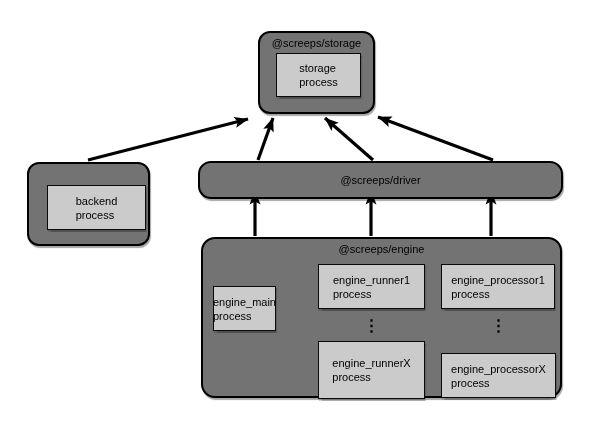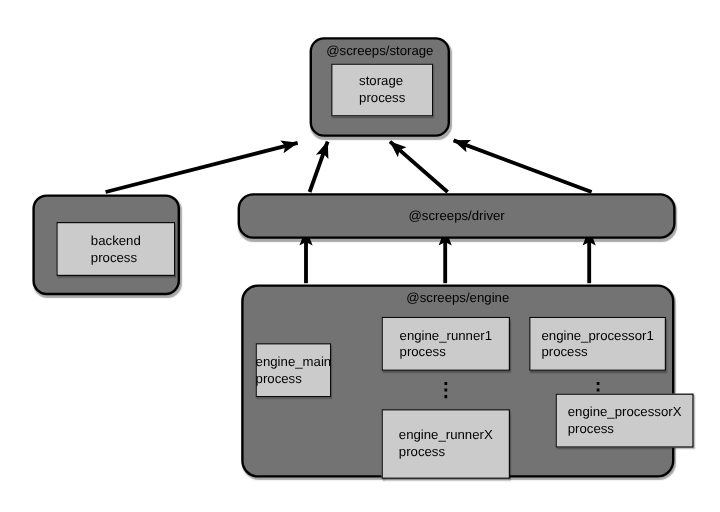"engine_processorX" div.process { margin-left: 22px -> none; top: 89px -> 114px }
